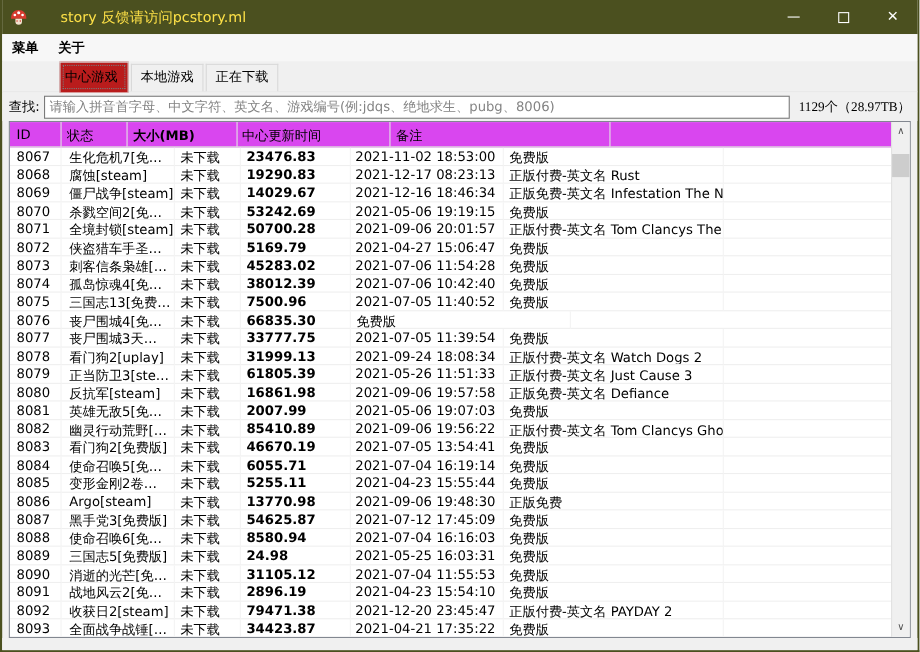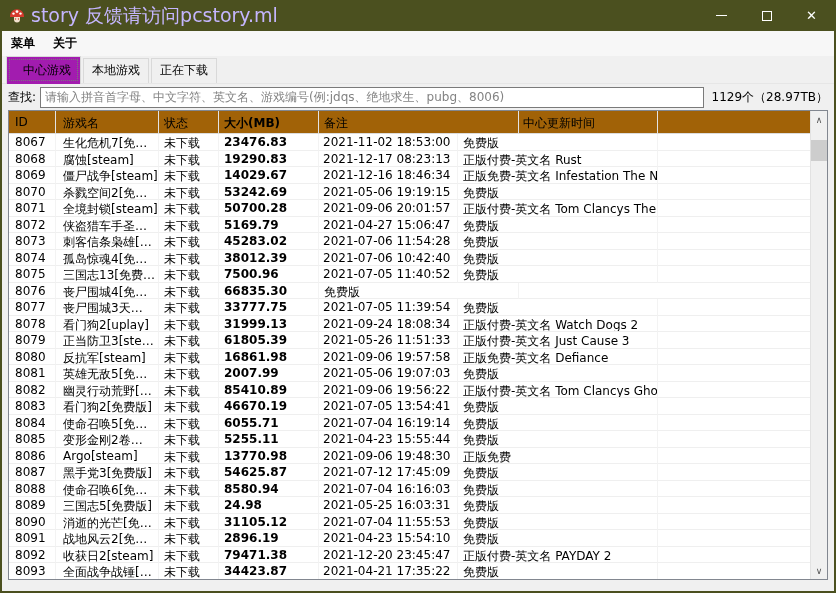"story 反馈请访问pcstory.ml" .titlebar .title { color: #c4b5fd -> #fde047; font-size: 19px -> 13px; margin-left: none -> 24px }
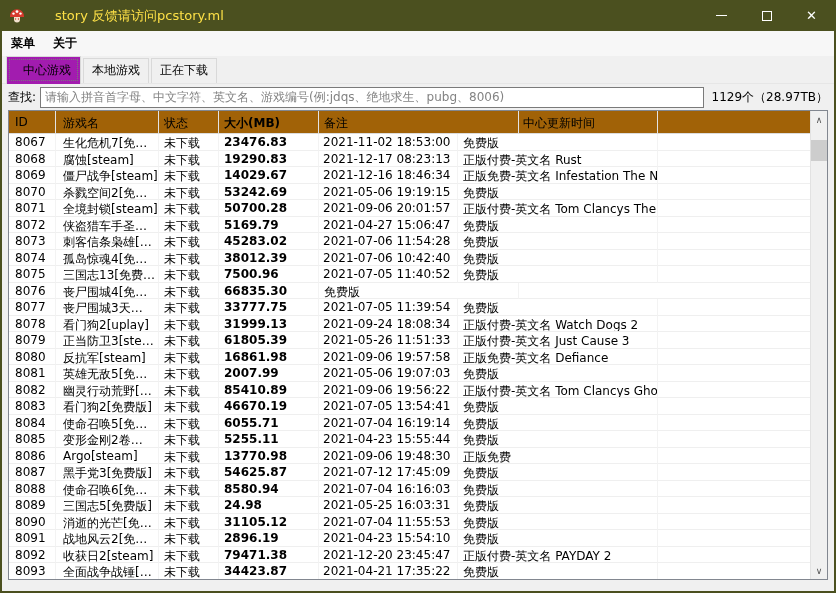"中心游戏" .tab.active { background: #a21caf -> #b91c1c; margin-left: none -> 48px; padding: 5px 9px 5px 16px -> 5px 9px 5px 4px }
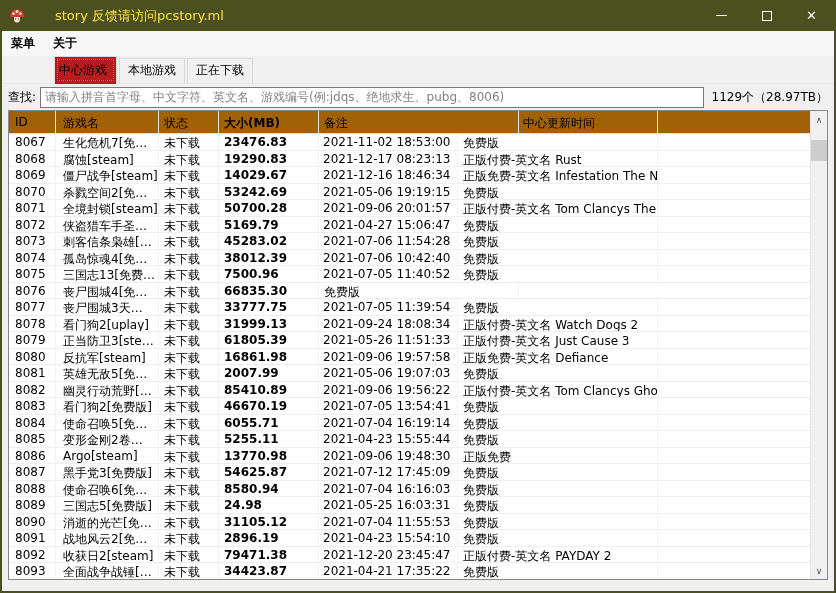"1129个（28.97TB）" .result-count { font-family: none -> Liberation Serif, serif }
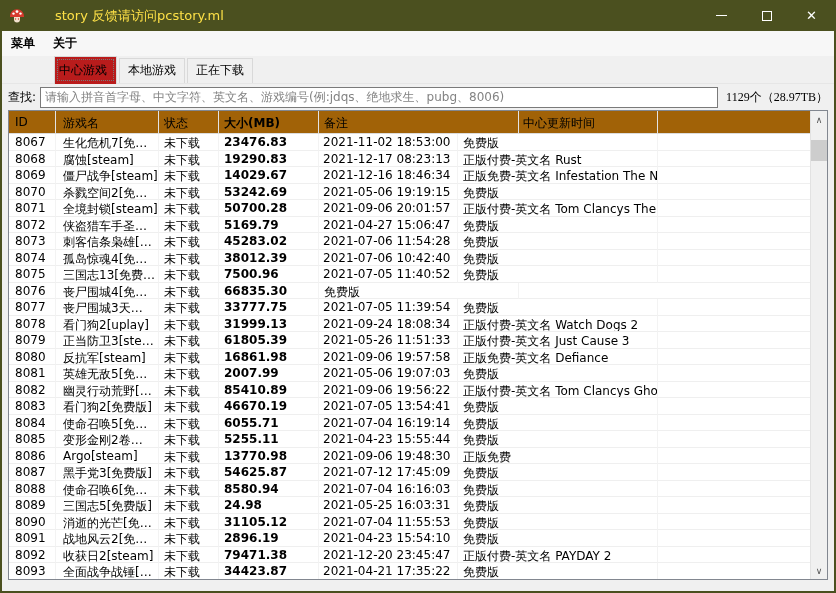"ID" .t-header { background: #a16207 -> #d946ef }
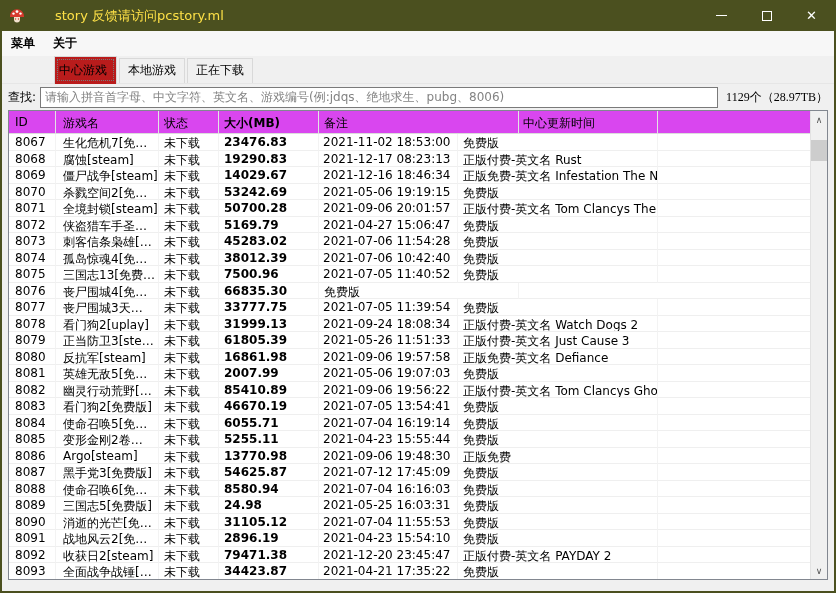"游戏名" div.cell { html: <div>游戏名</div> -> none }
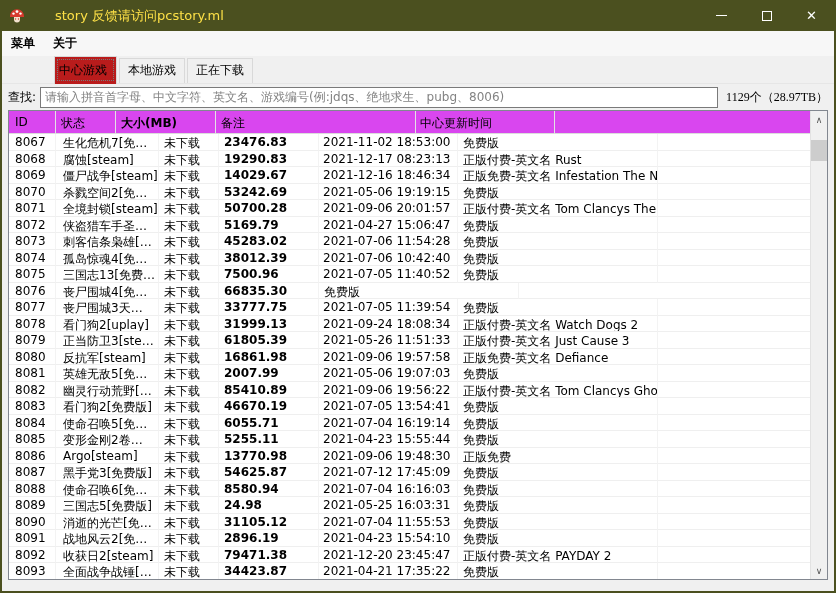"备注" div.cell { order: before "中心更新时间" -> after "中心更新时间" }
